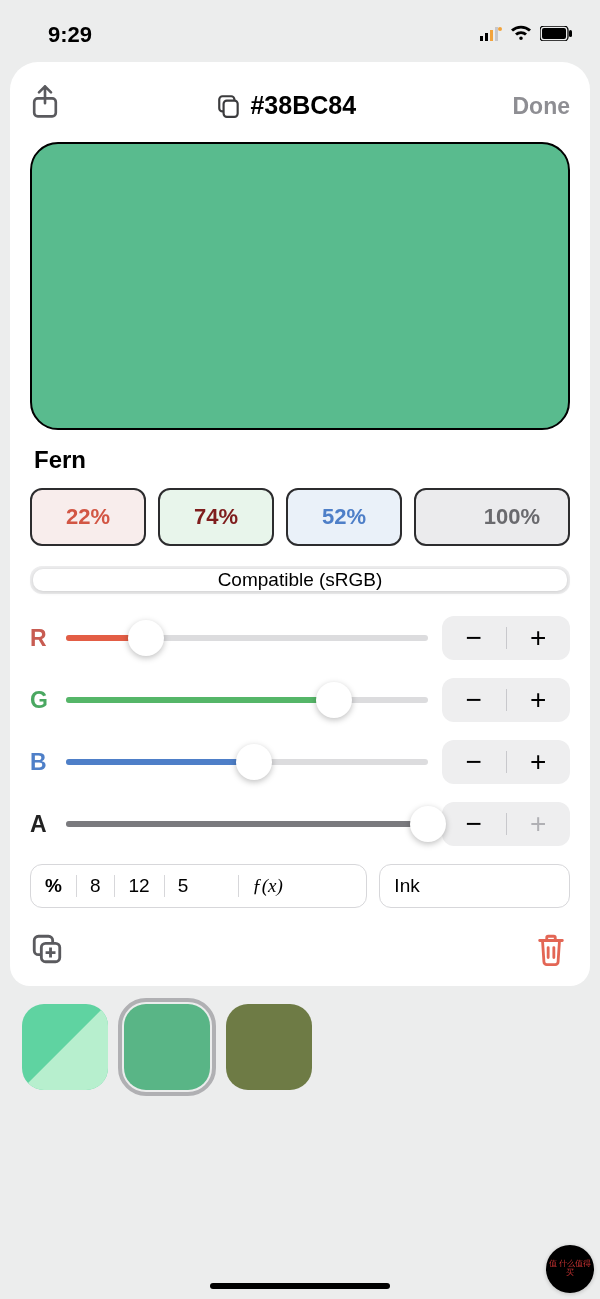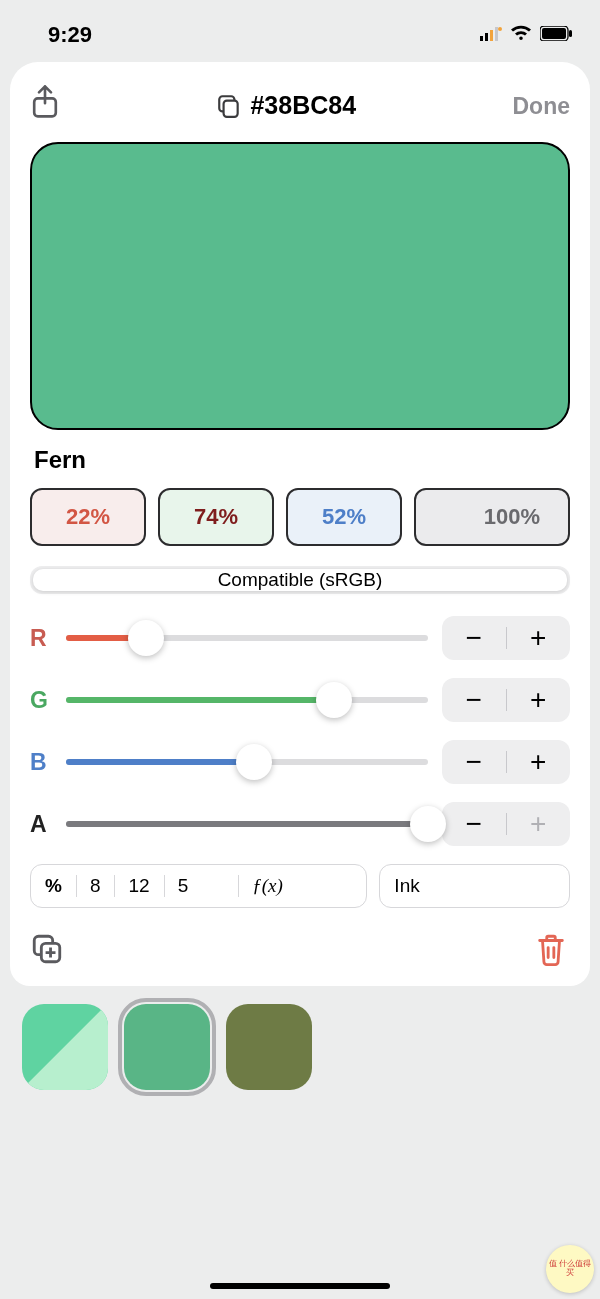"值 什么值得买" .watermark { background: #fef9c3 -> #000000 }
